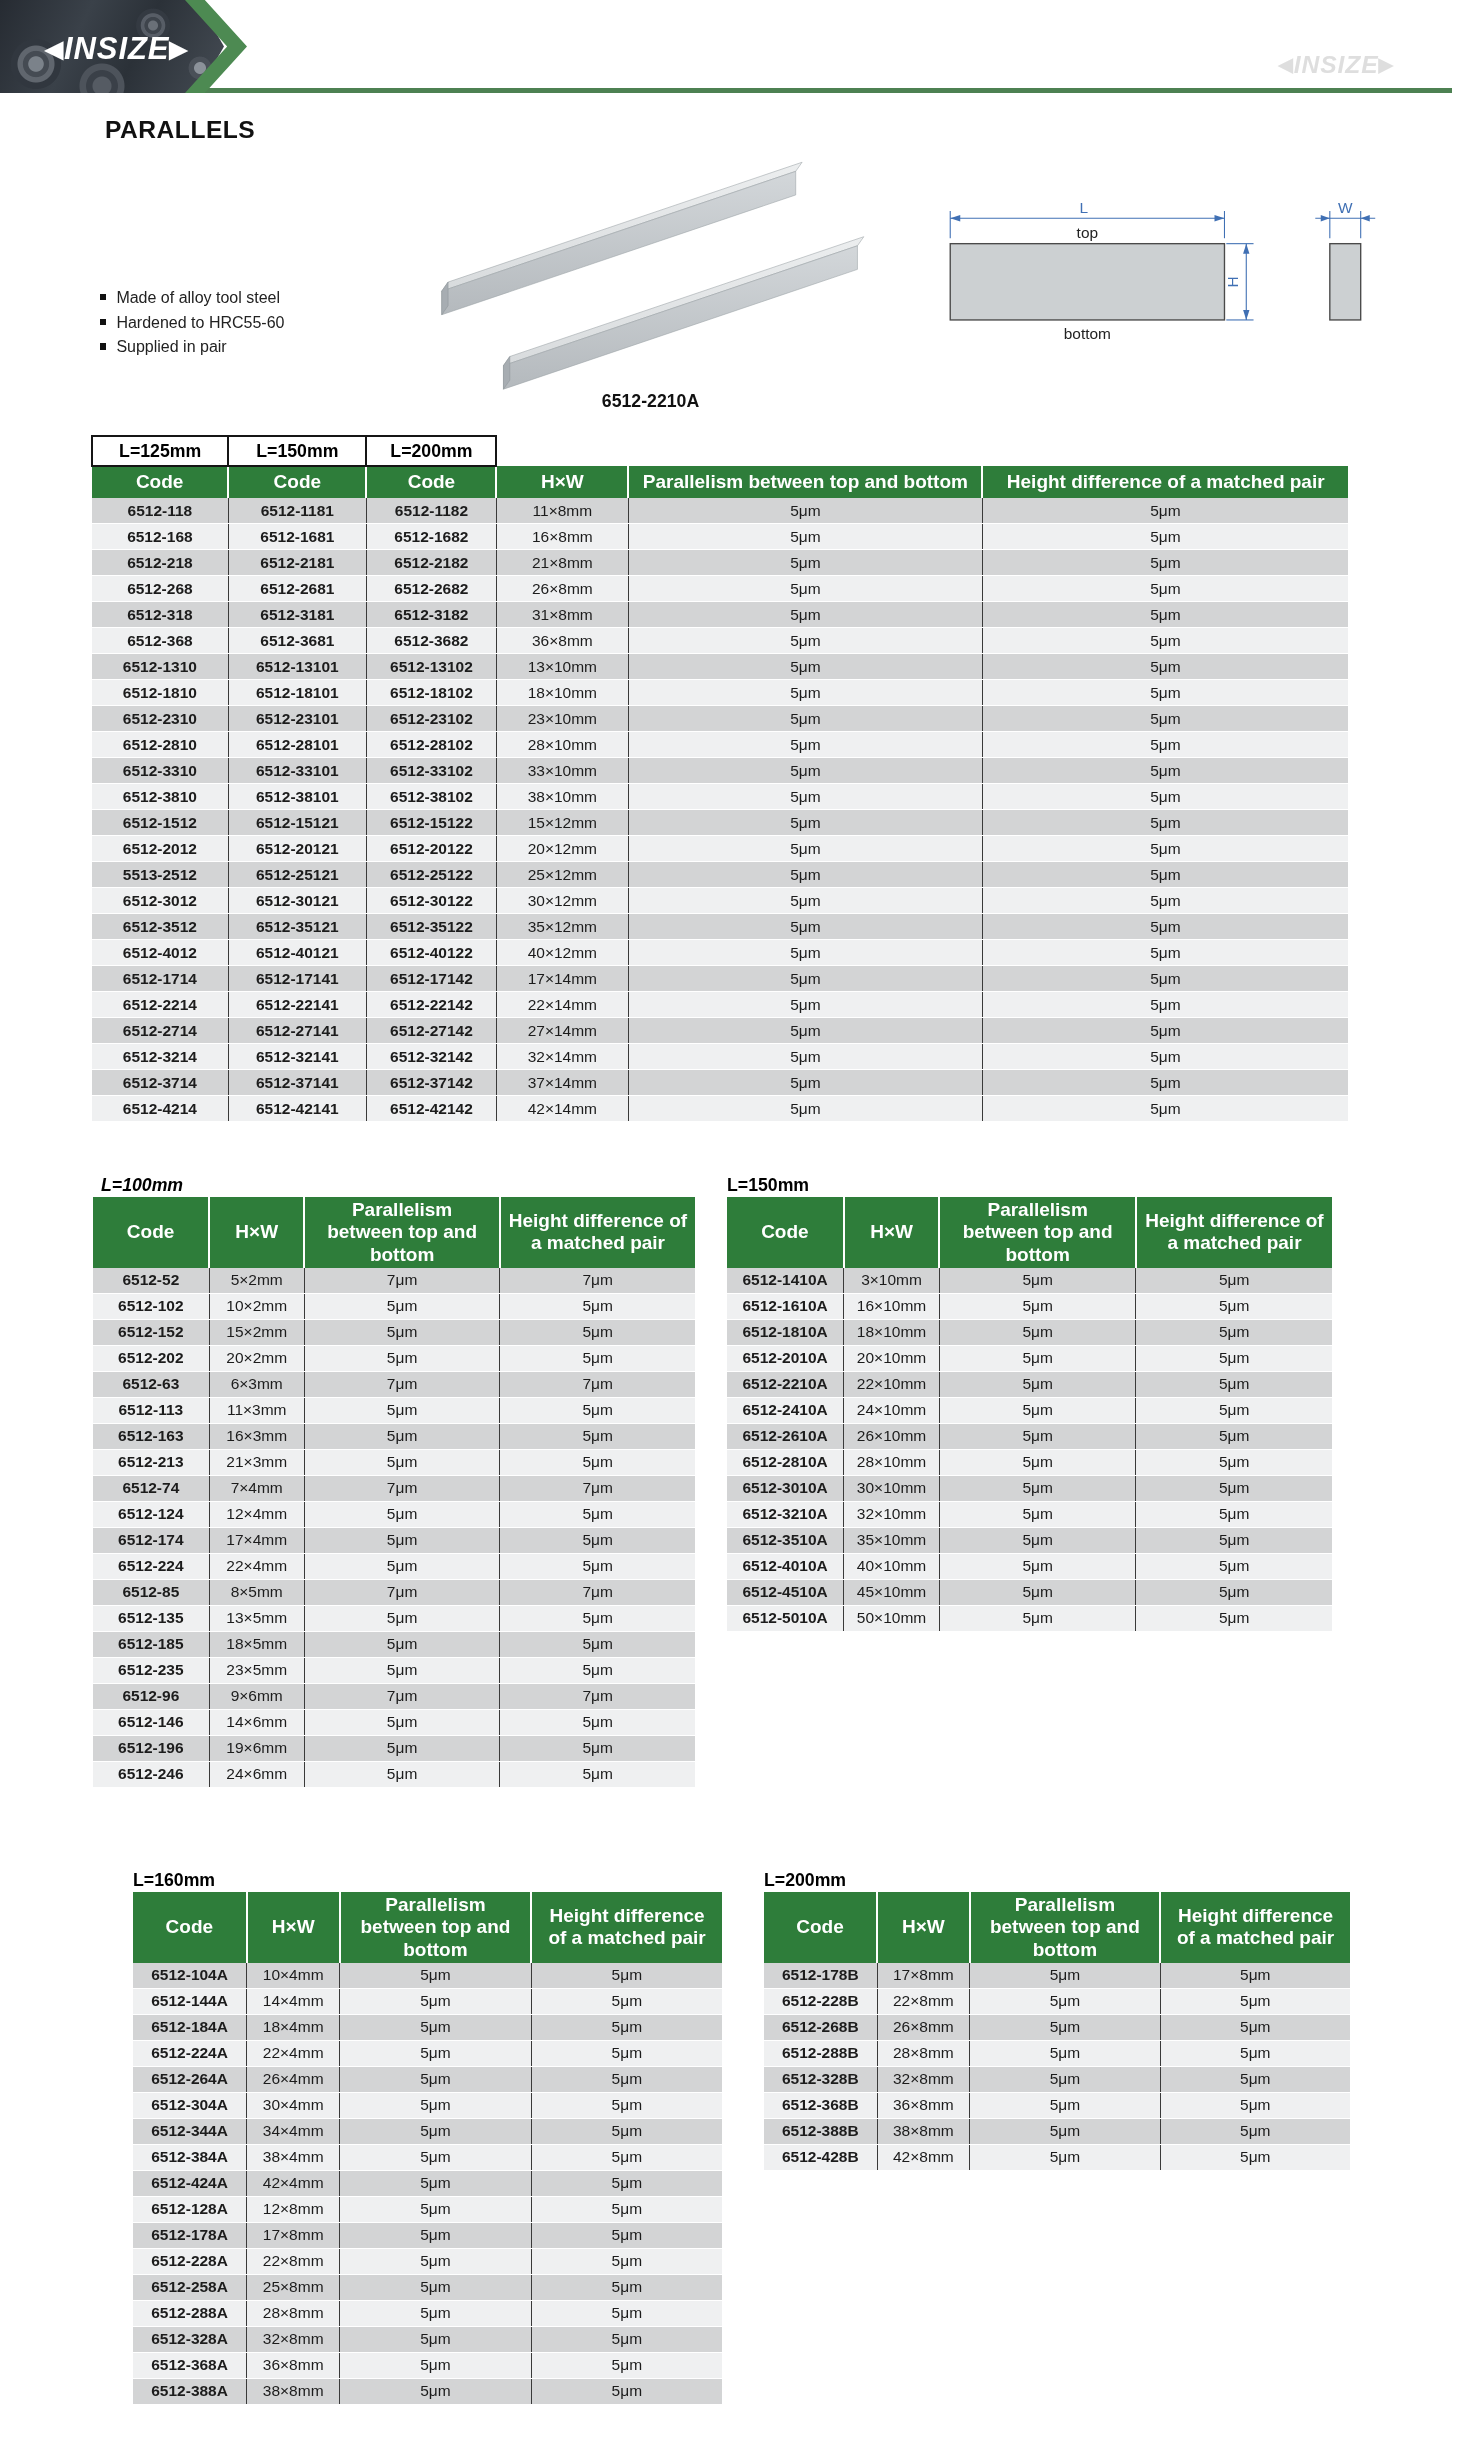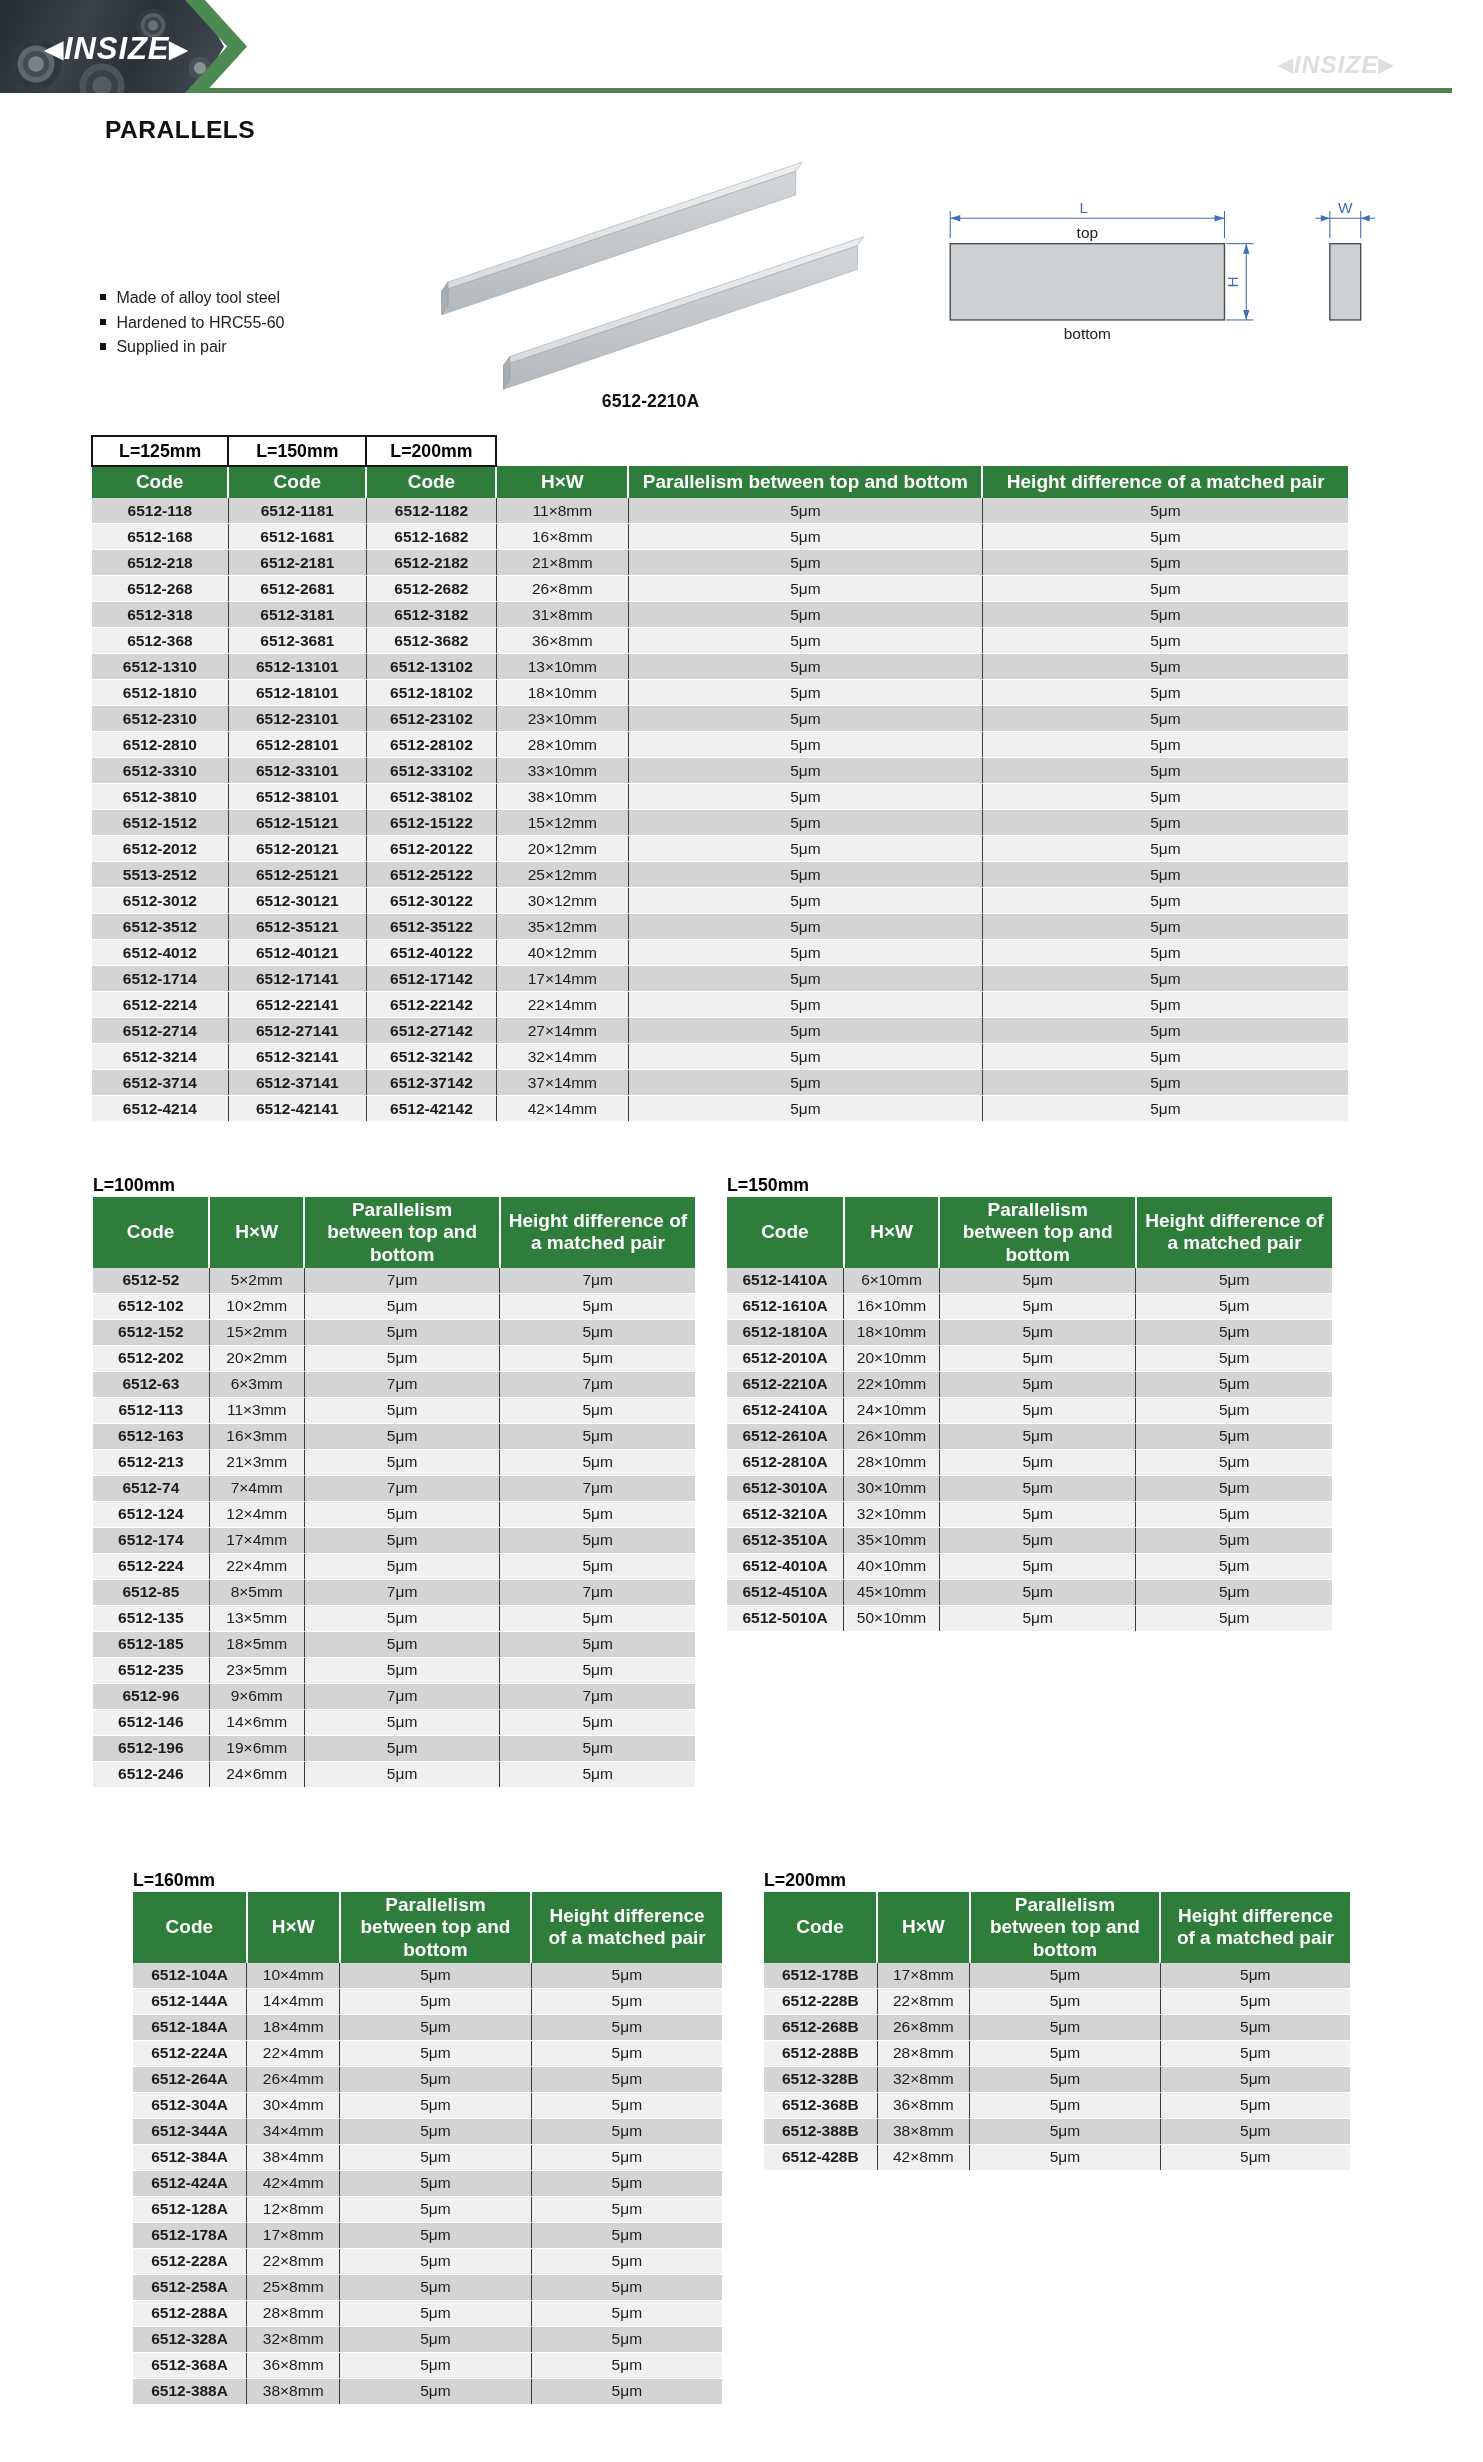"L=100mm" div.sec-label { font-style: none -> italic; left: 93px -> 101px }
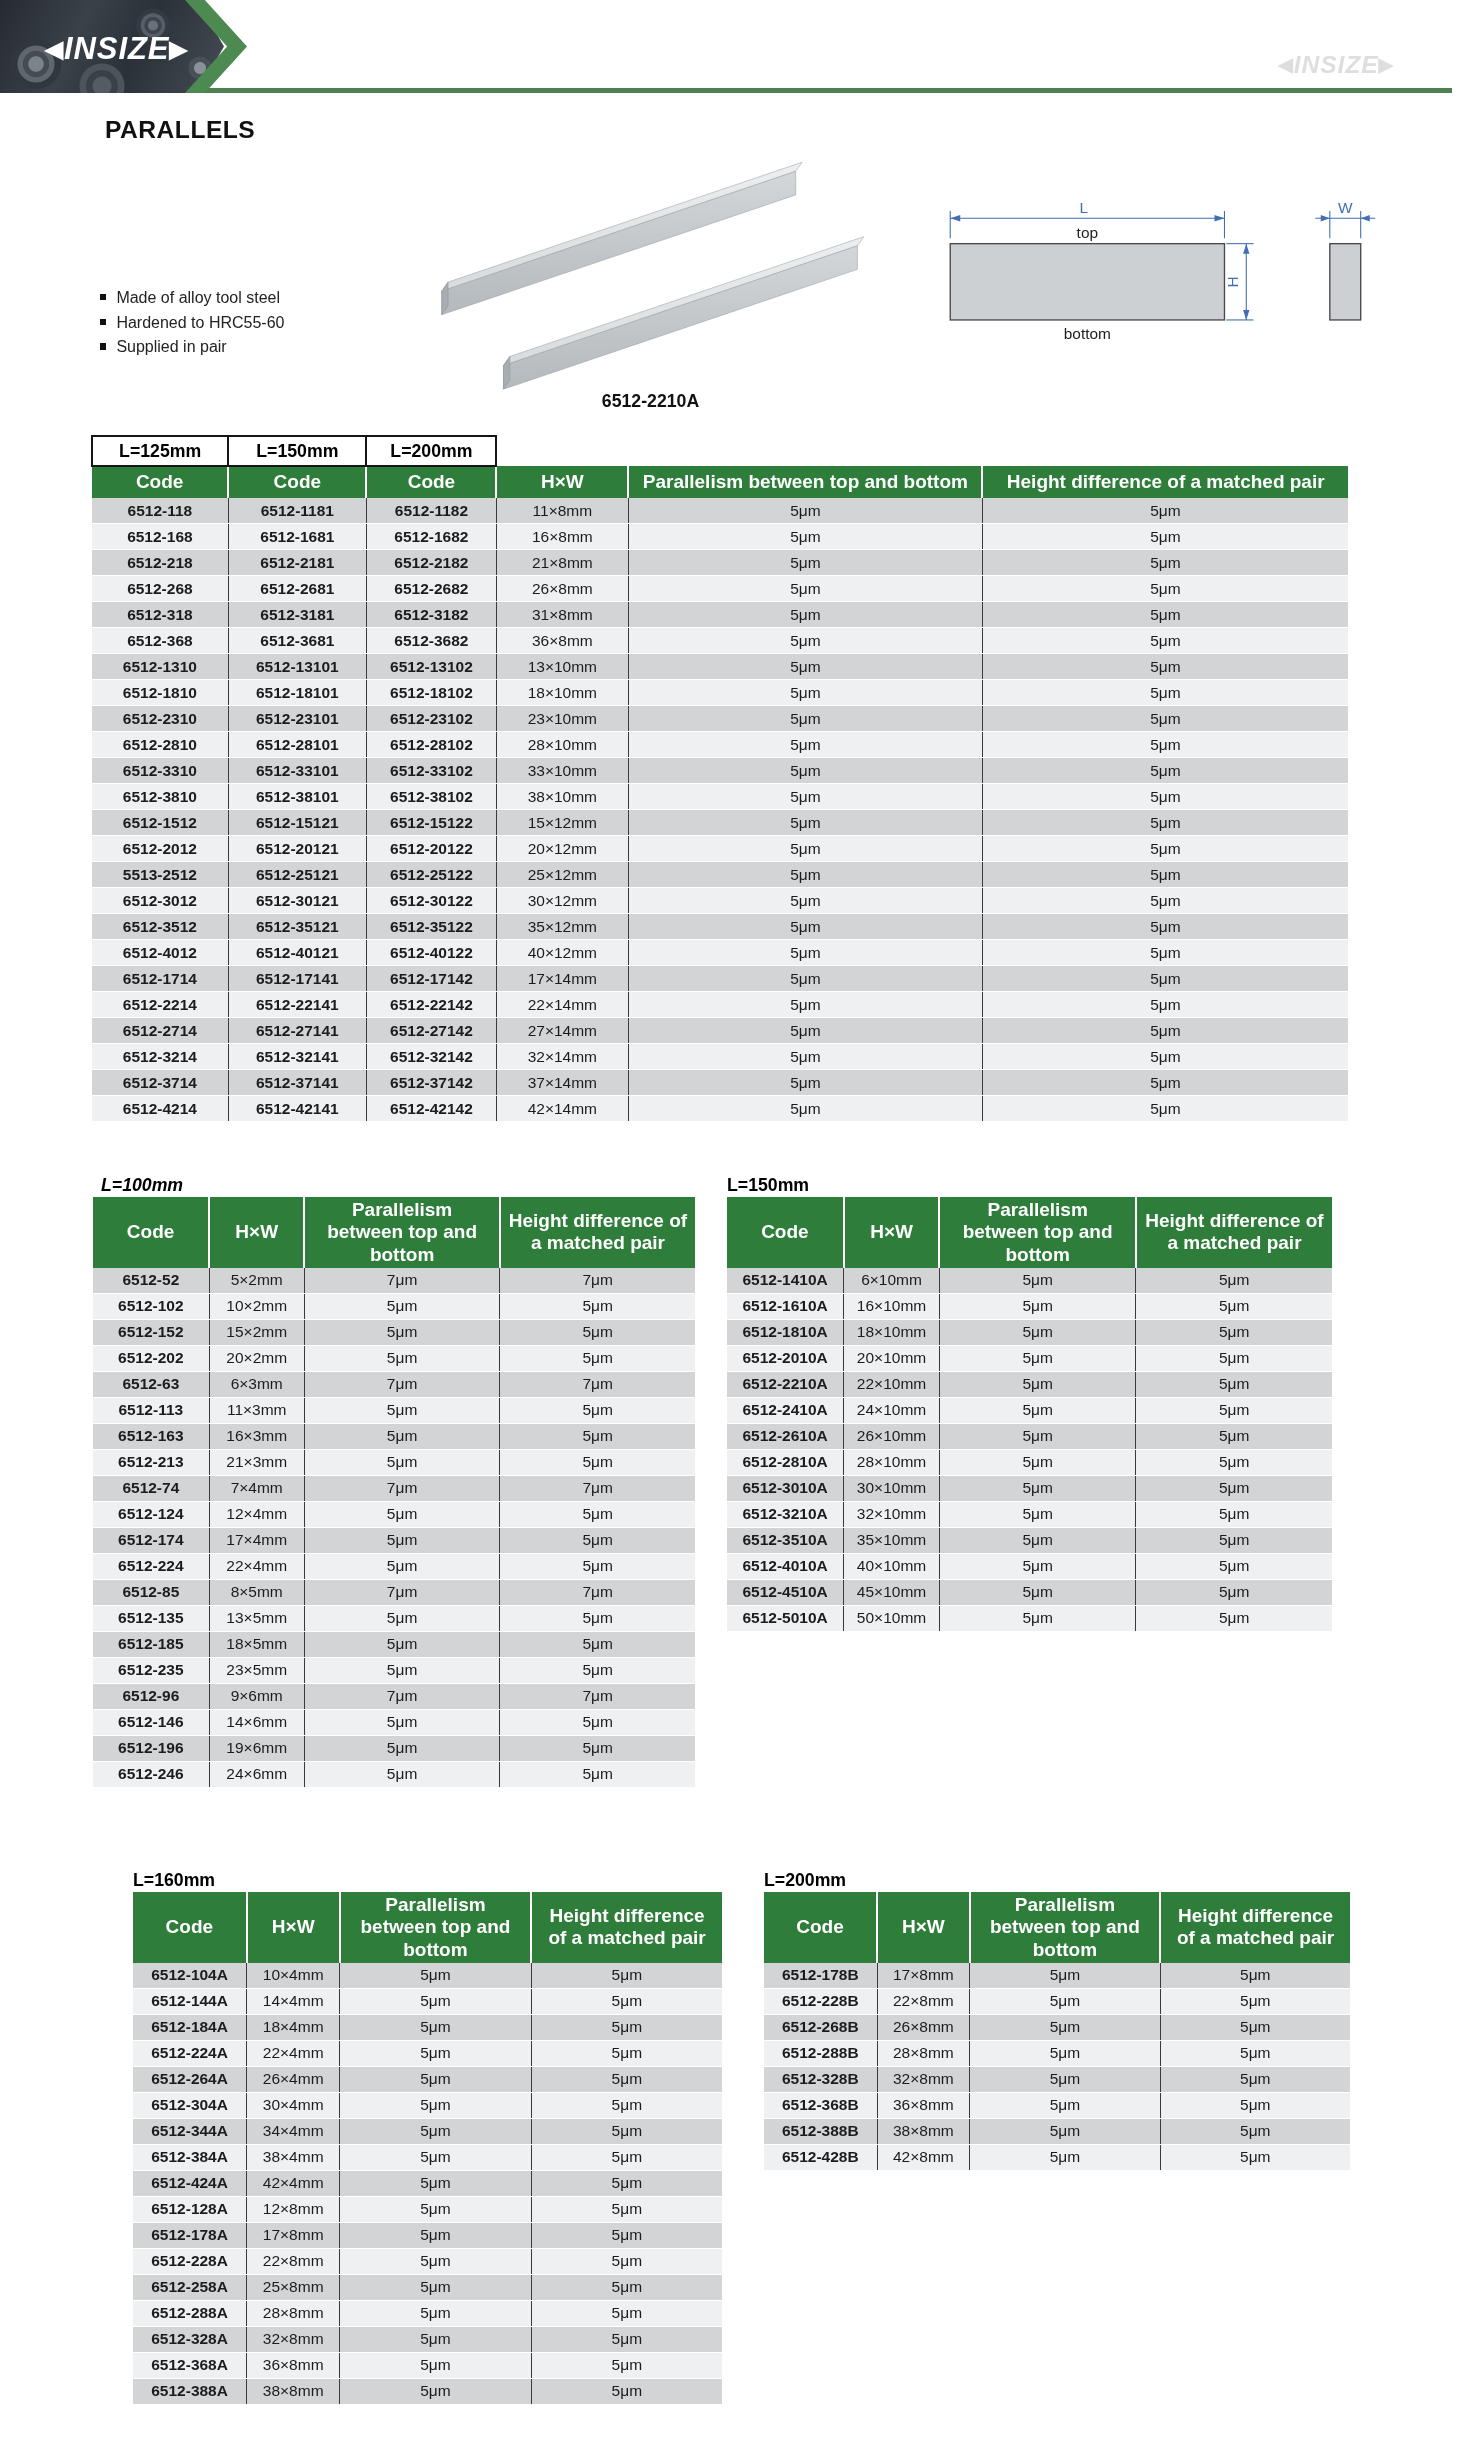"6×10mm" td { text: 6 -> 3 }
